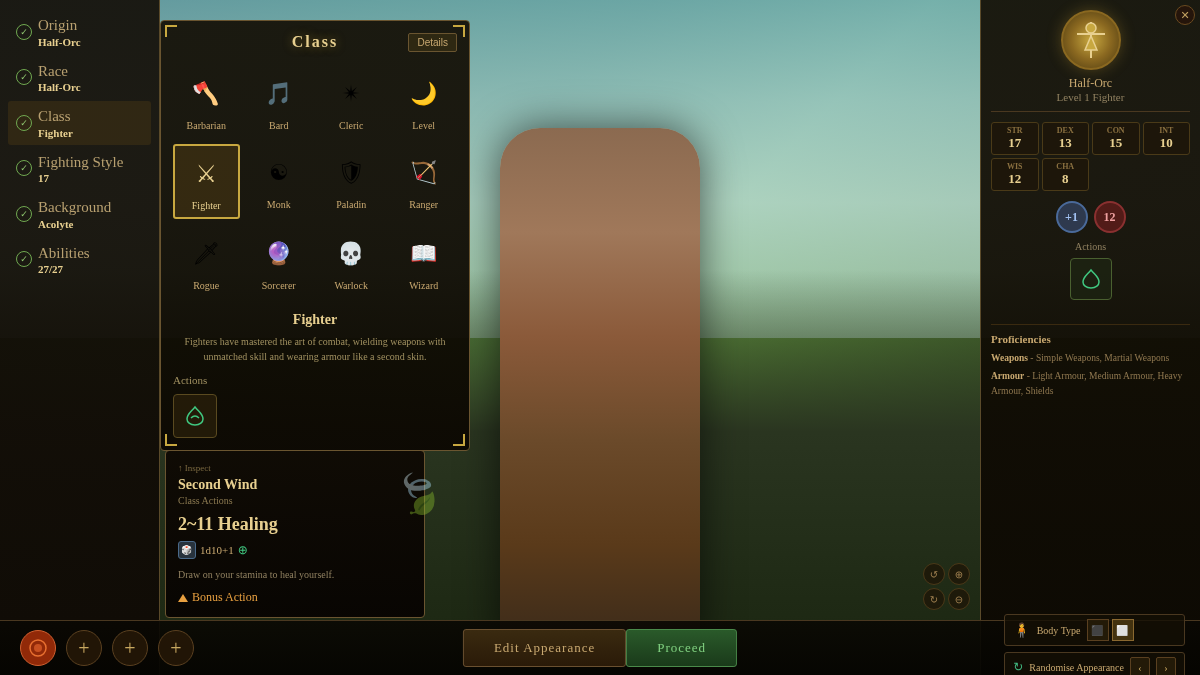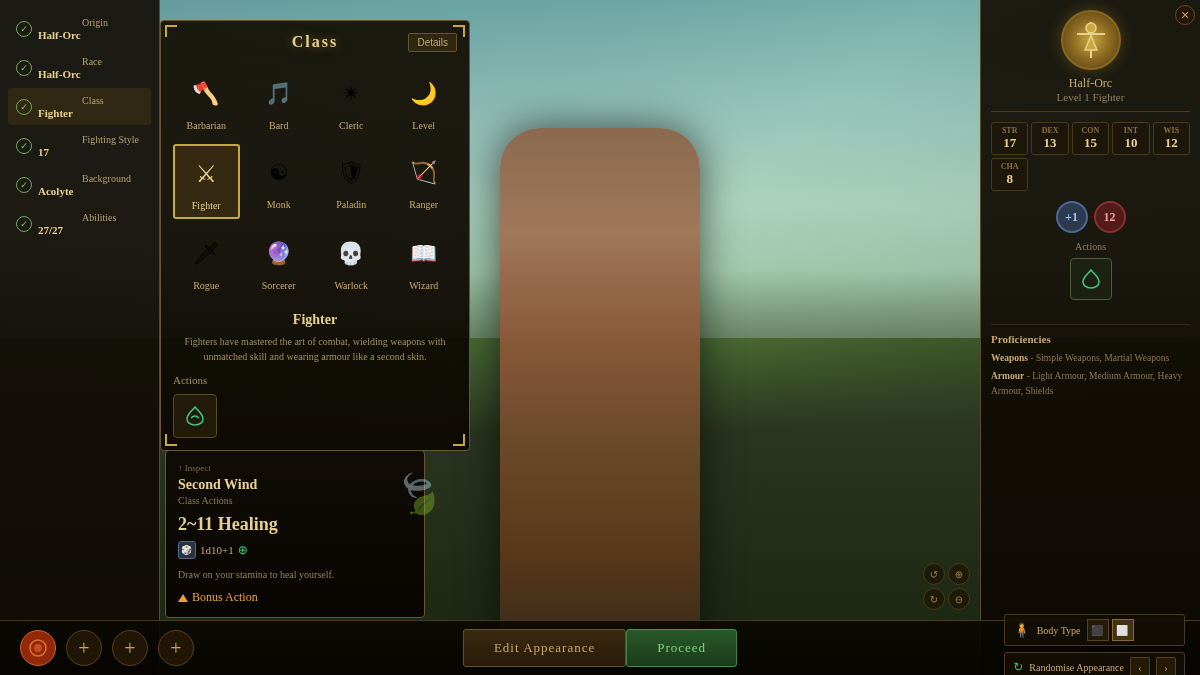"Origin" .left-panel-label { font-size: 10px -> 15px; margin-left: 44px -> none }
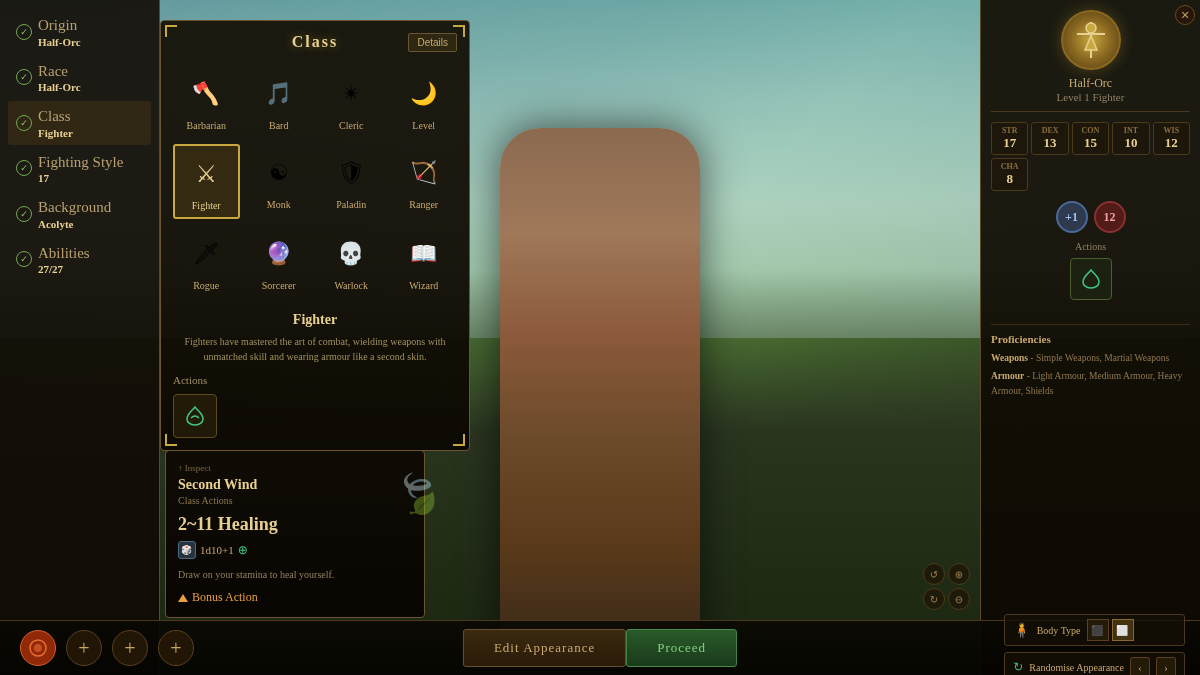"STR" .stats-grid { grid-template-columns: repeat(5, 1fr) -> repeat(4, 1fr) }
